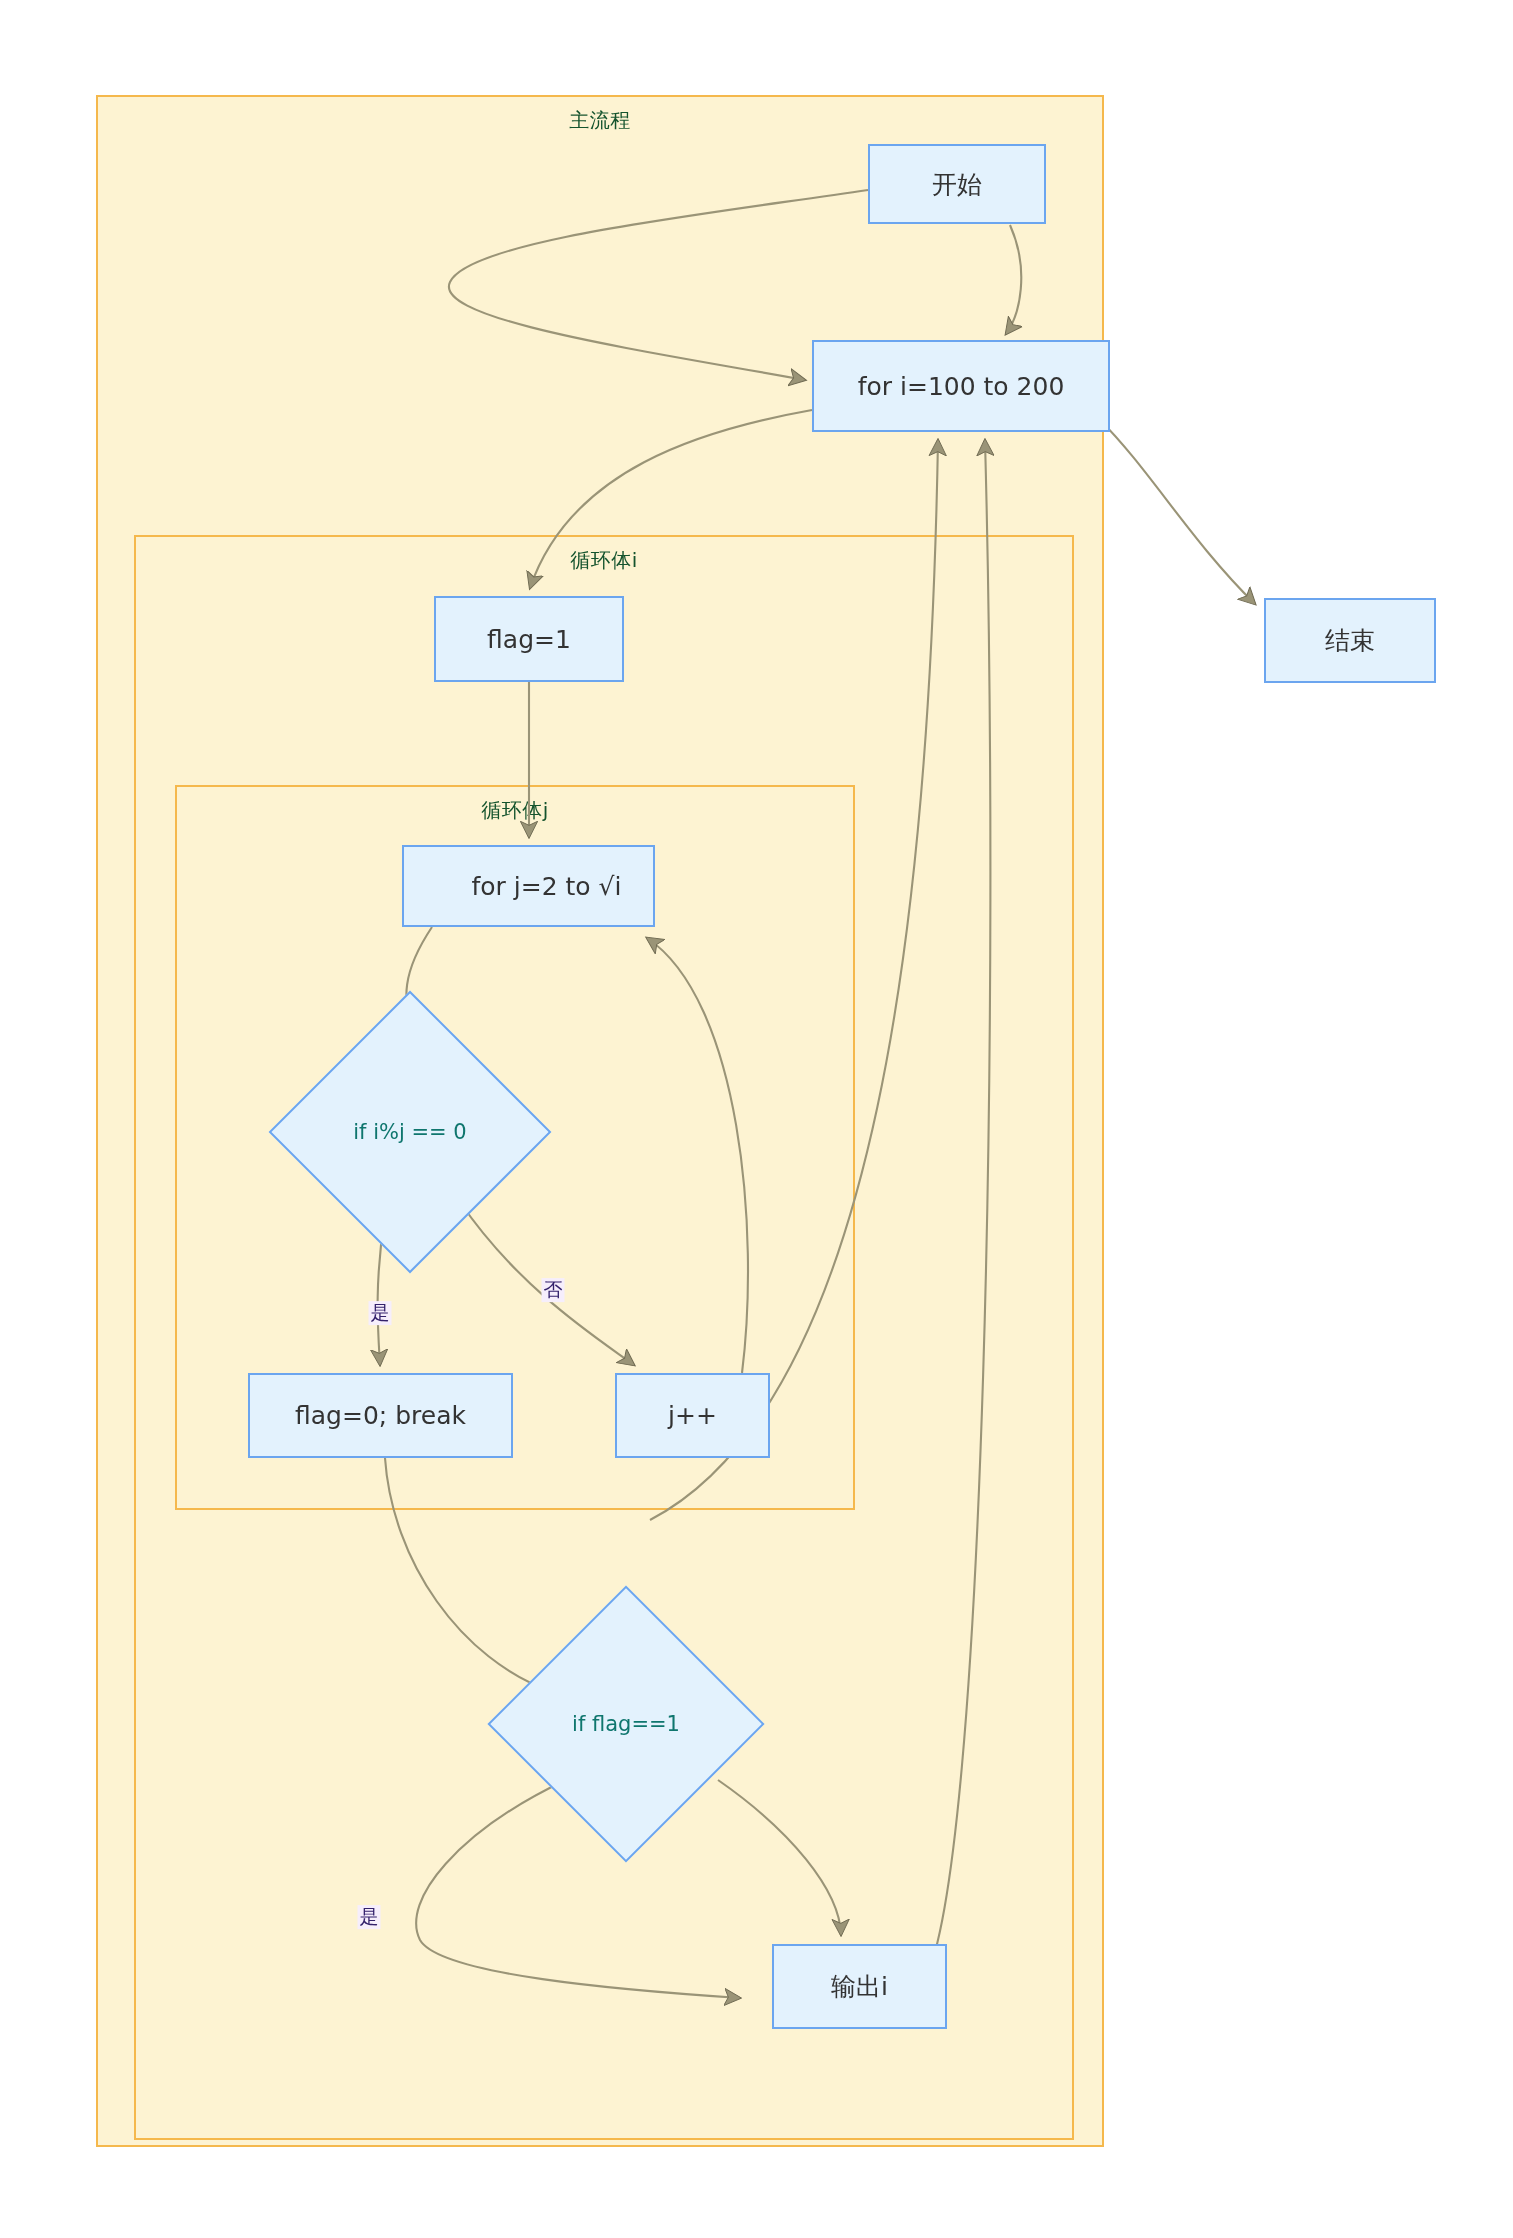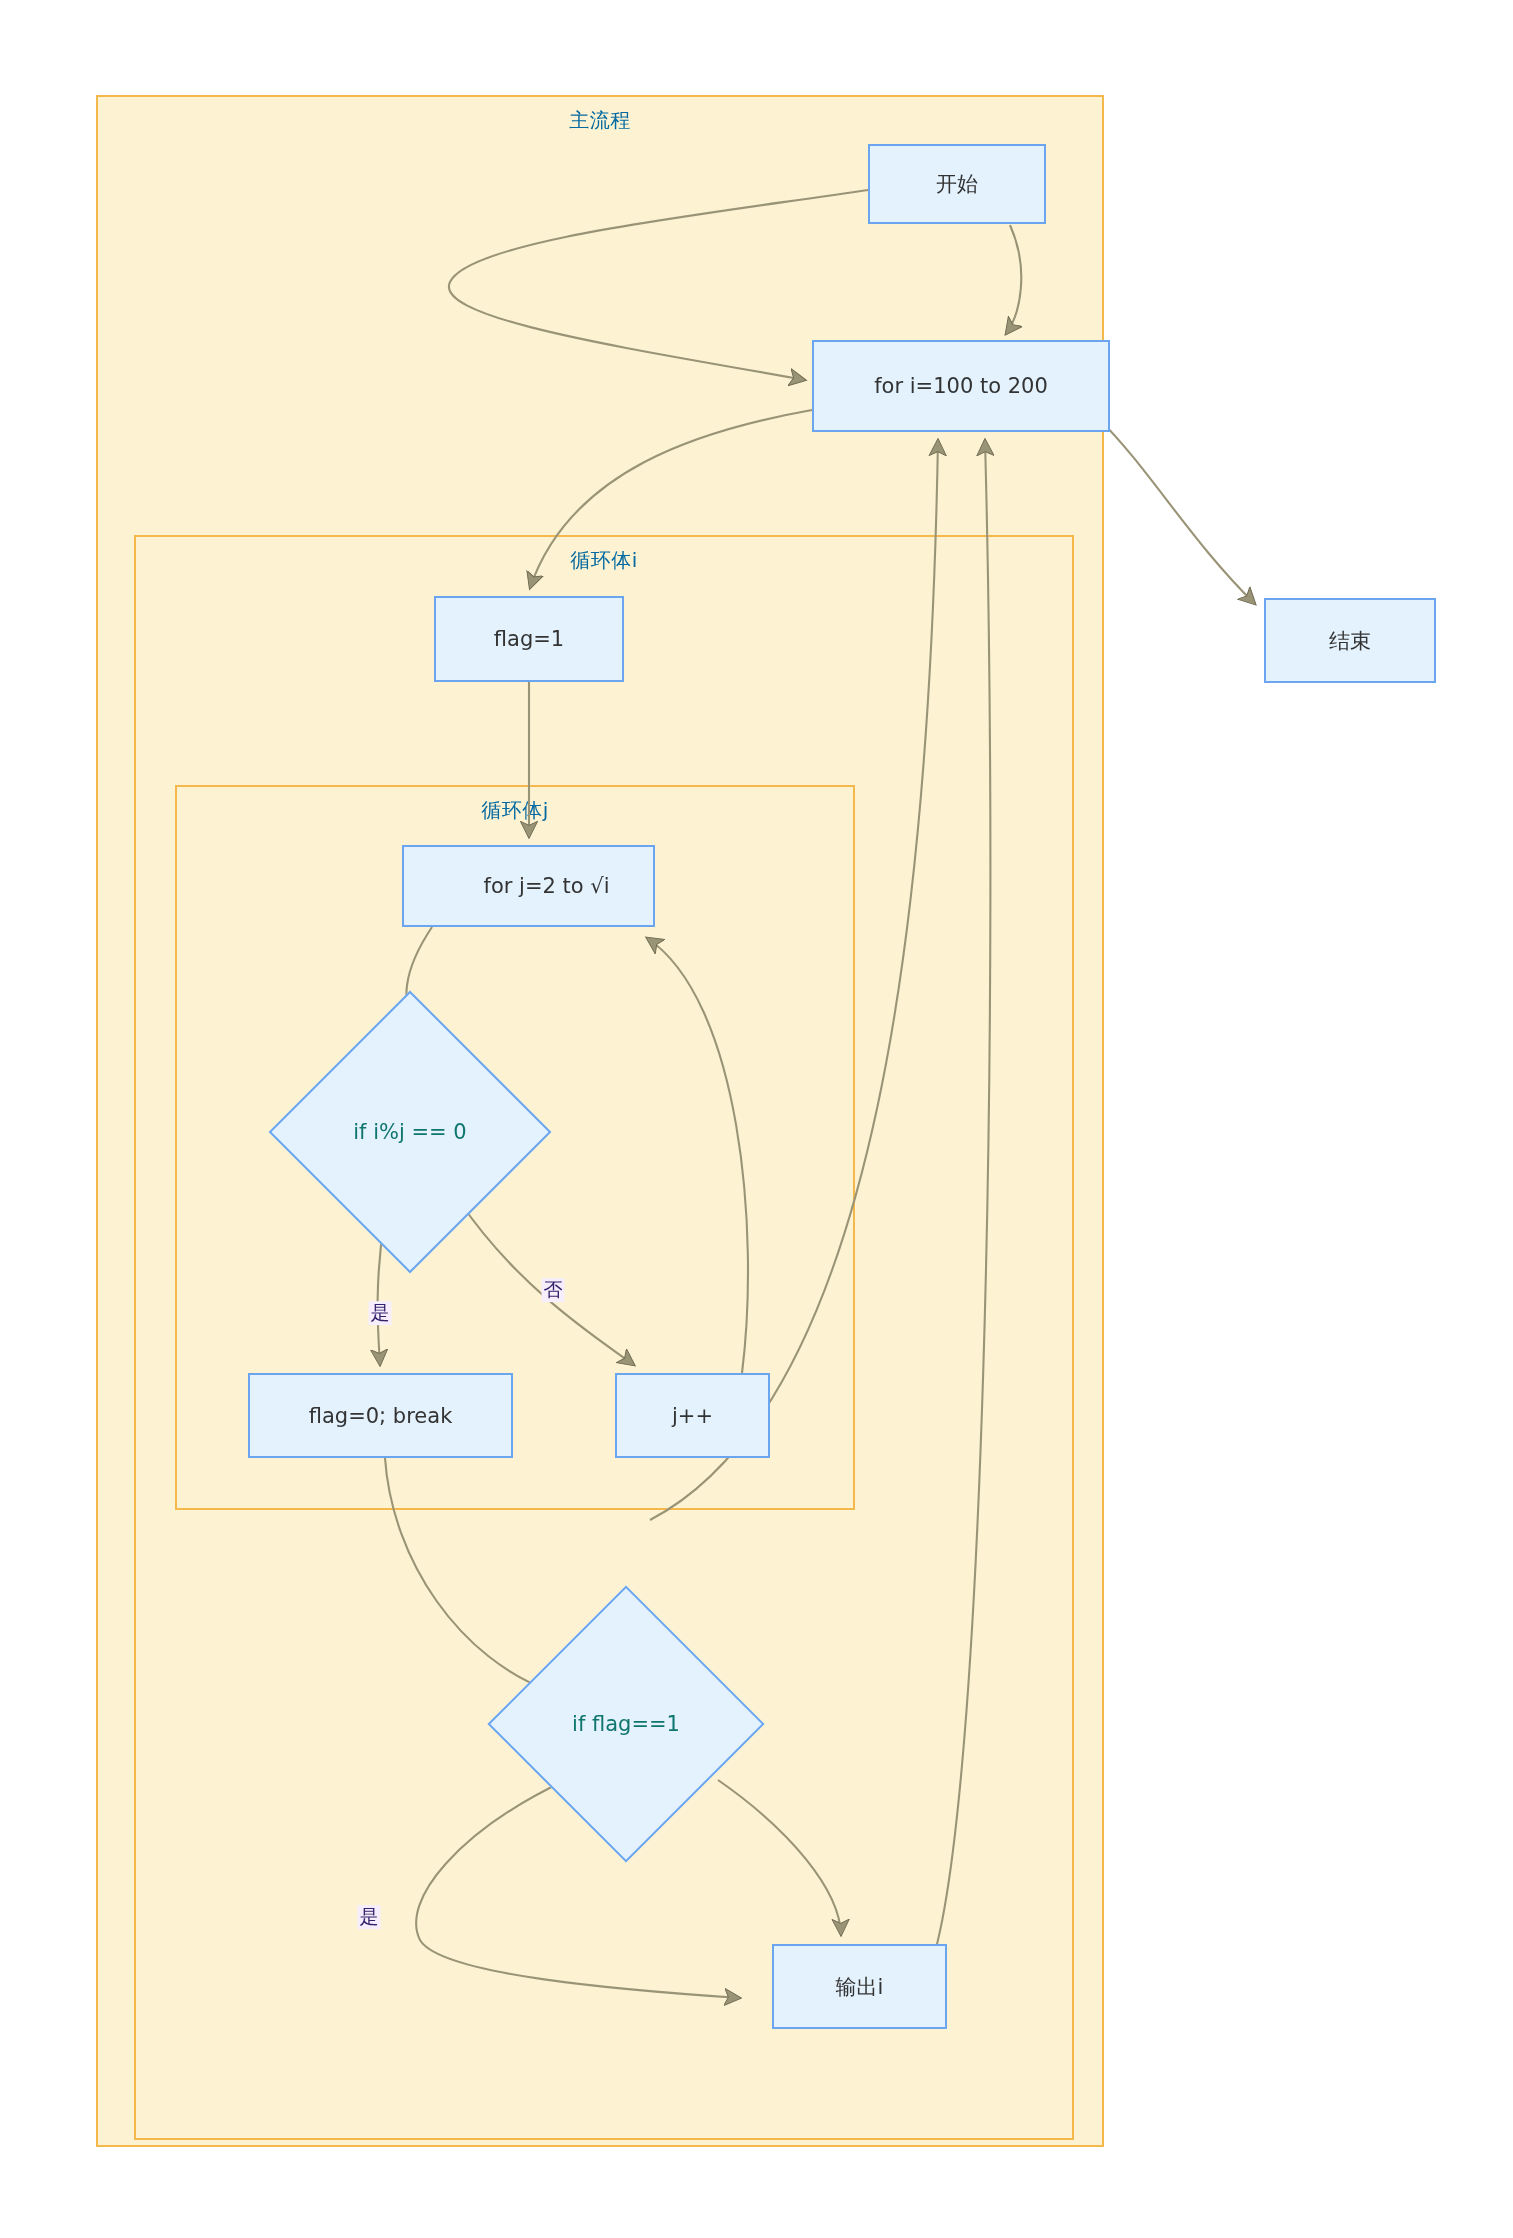"主流程" .group-title { color: #0369a1 -> #14532d }
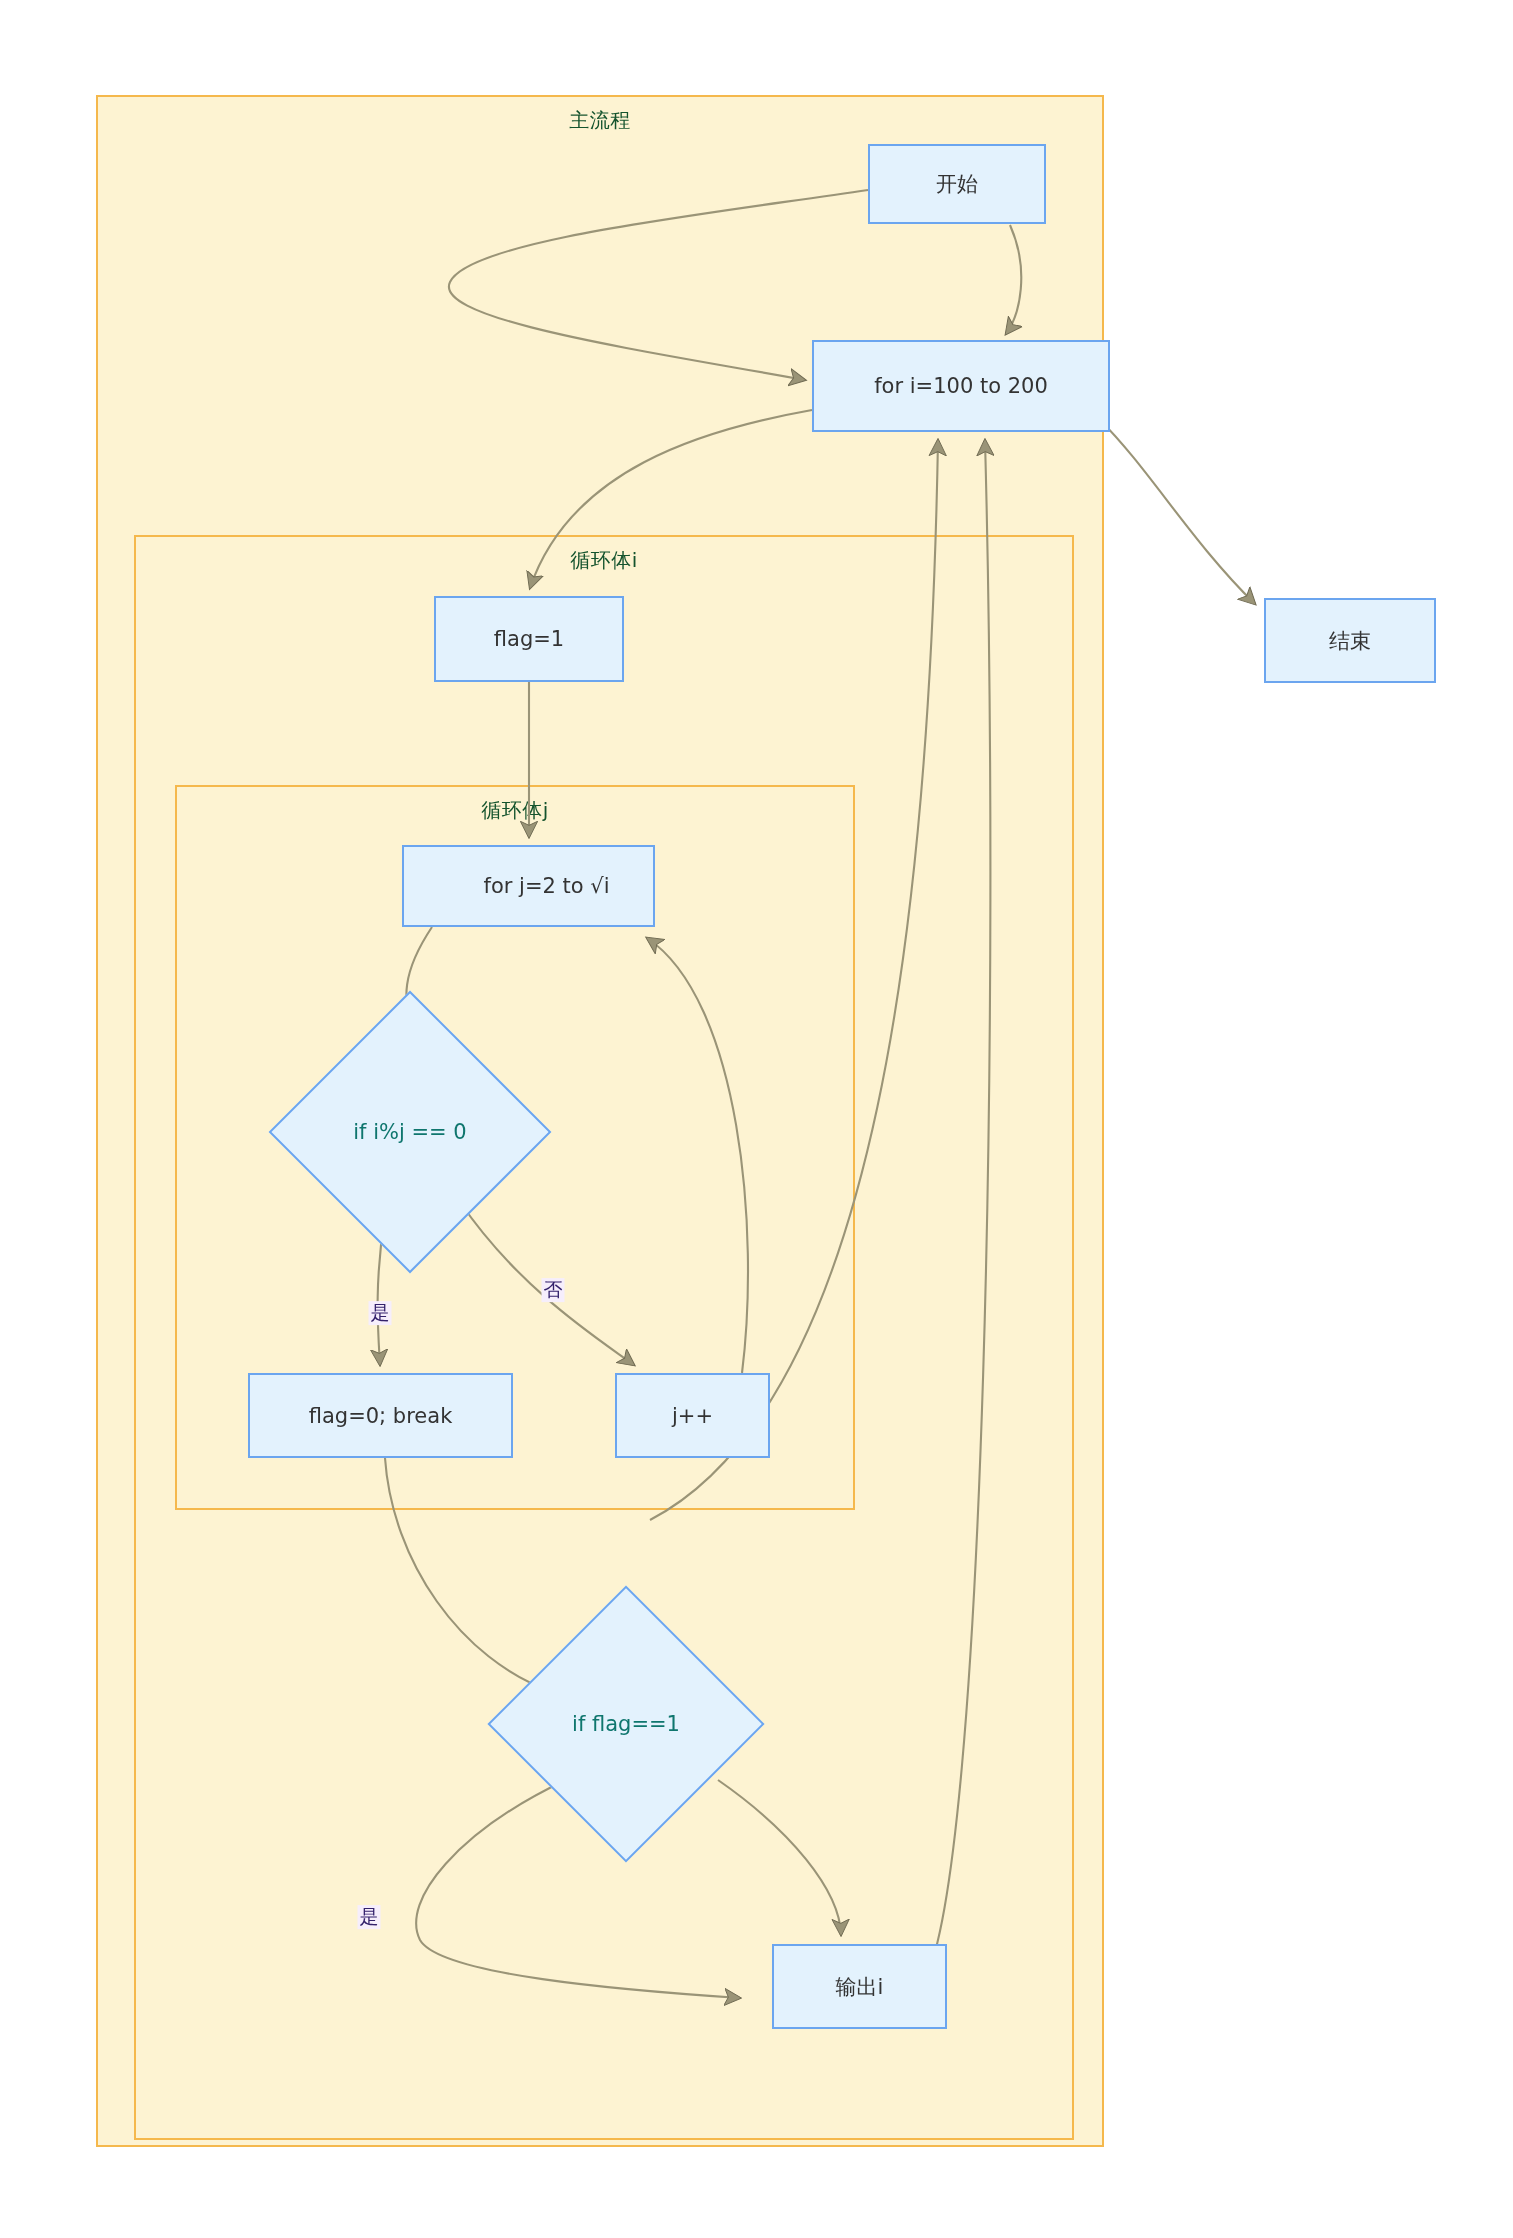"开始" .node { font-size: 21px -> 25px }
